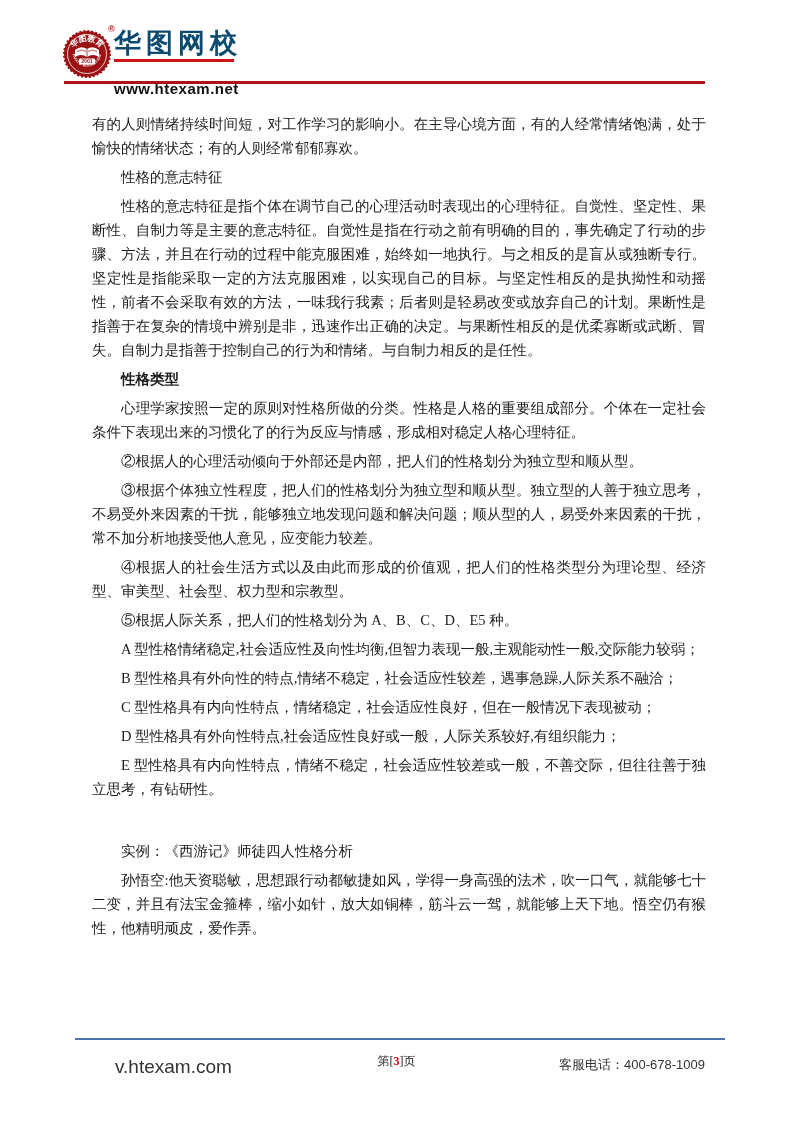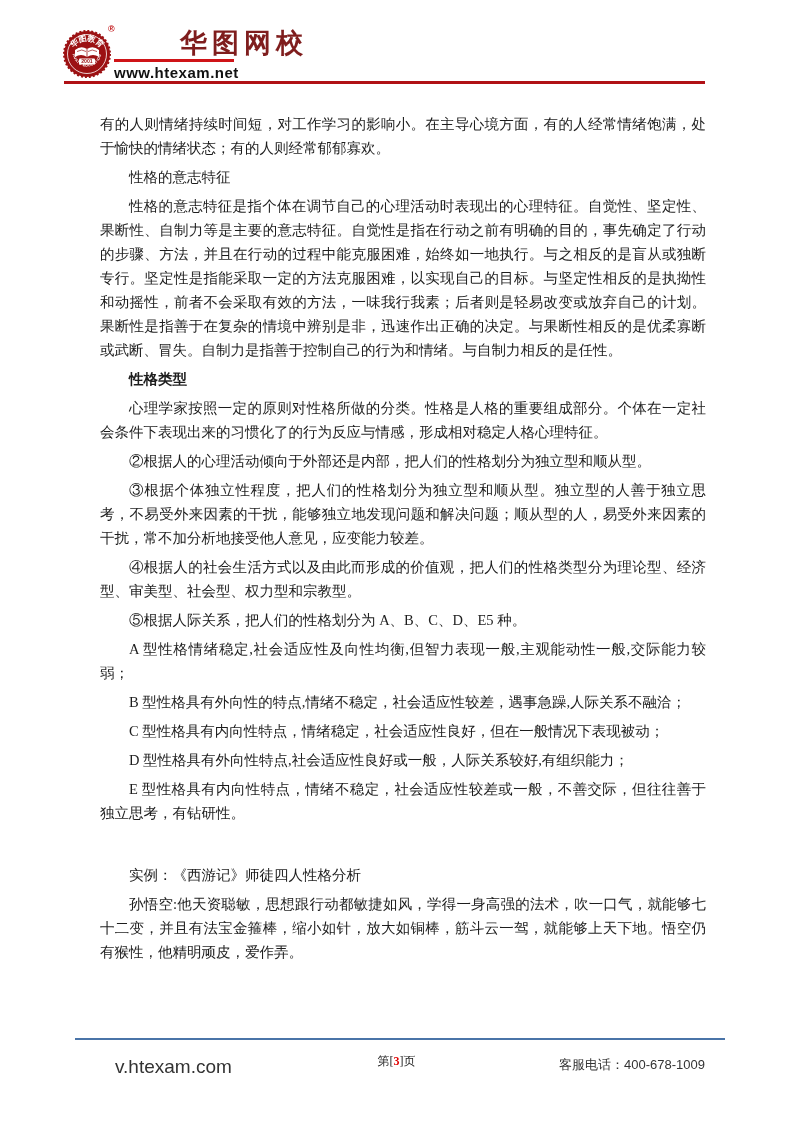"华图网校" div.brand-title { color: #7f1d1d -> #0c4a6e; text-align: center -> none }
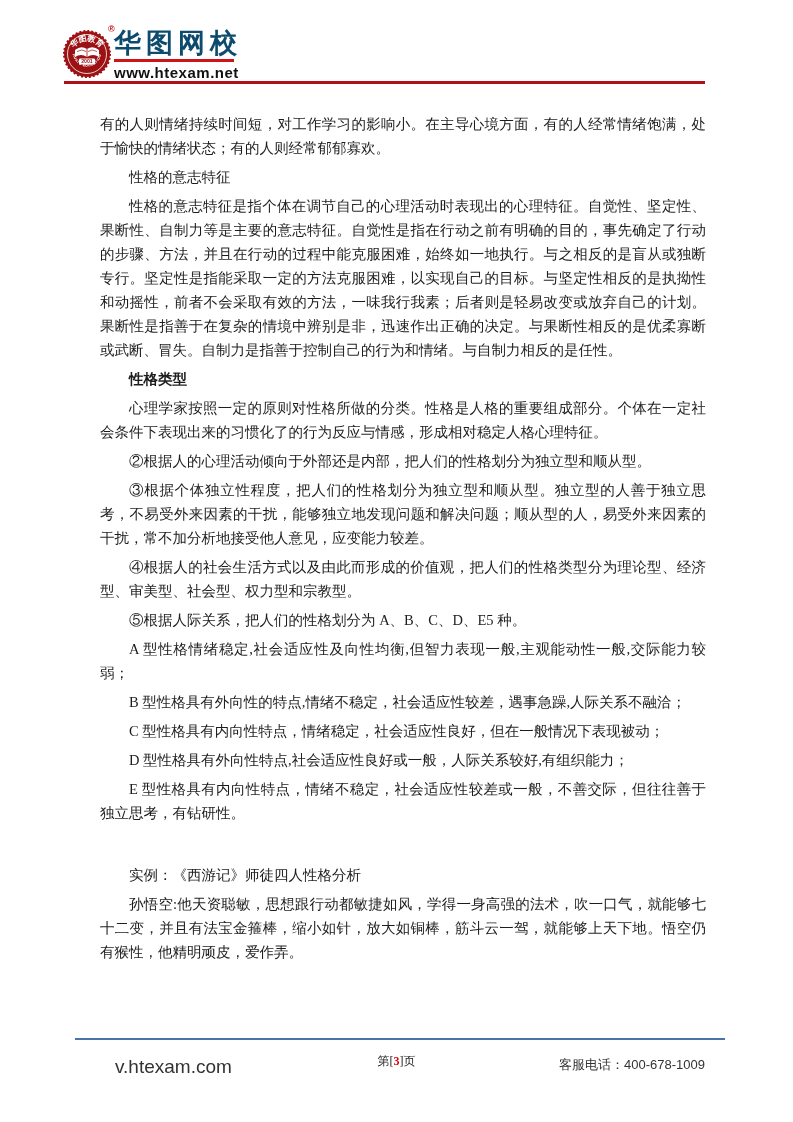"www.htexam.net" .brand-site { margin-top: 2px -> 18px }
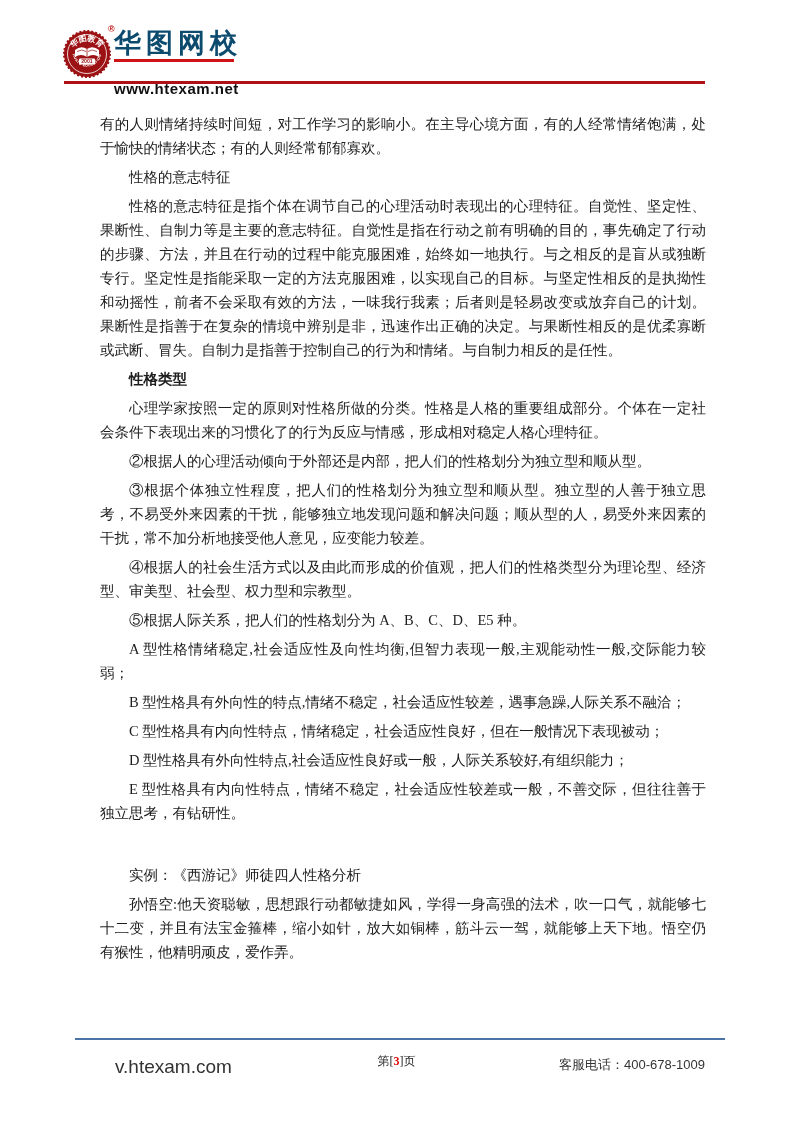"有的人则情绪持续时间短，对工作学习的影响小。在主导心境方面，有的人经常情绪饱满，" .content p { margin: 4px 0 5px 12px -> 4px 0 5px 4px }
